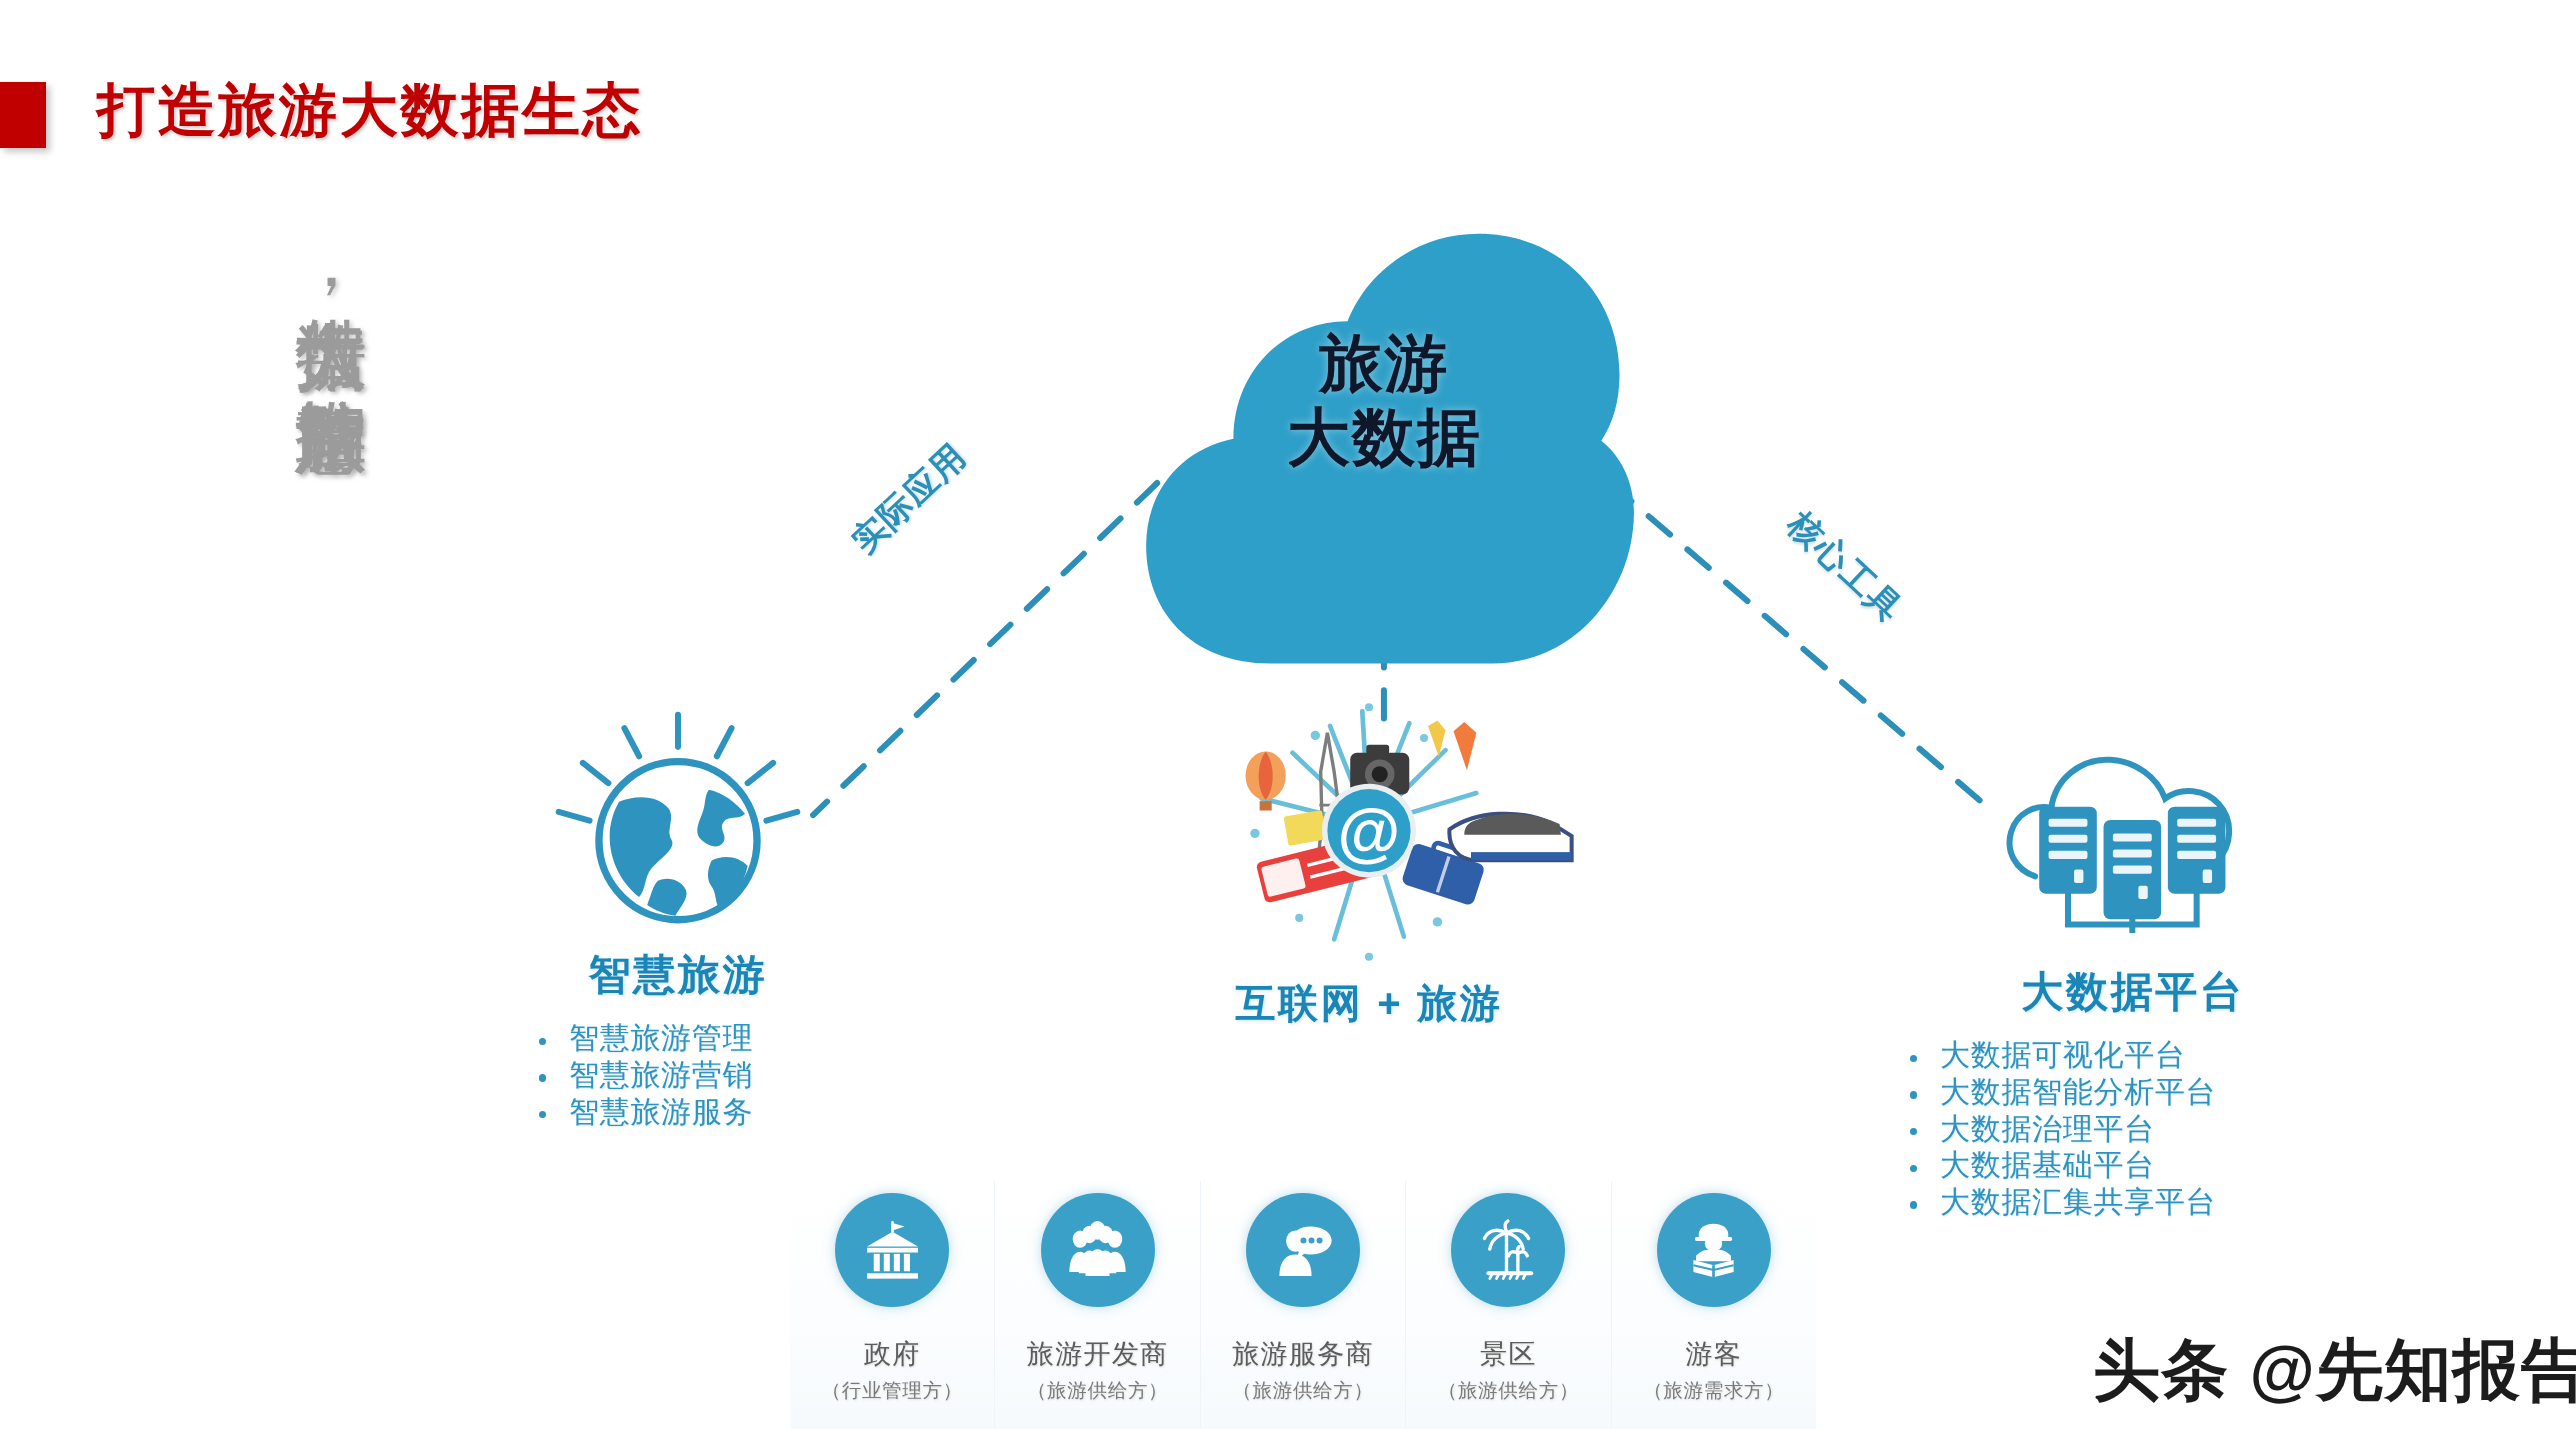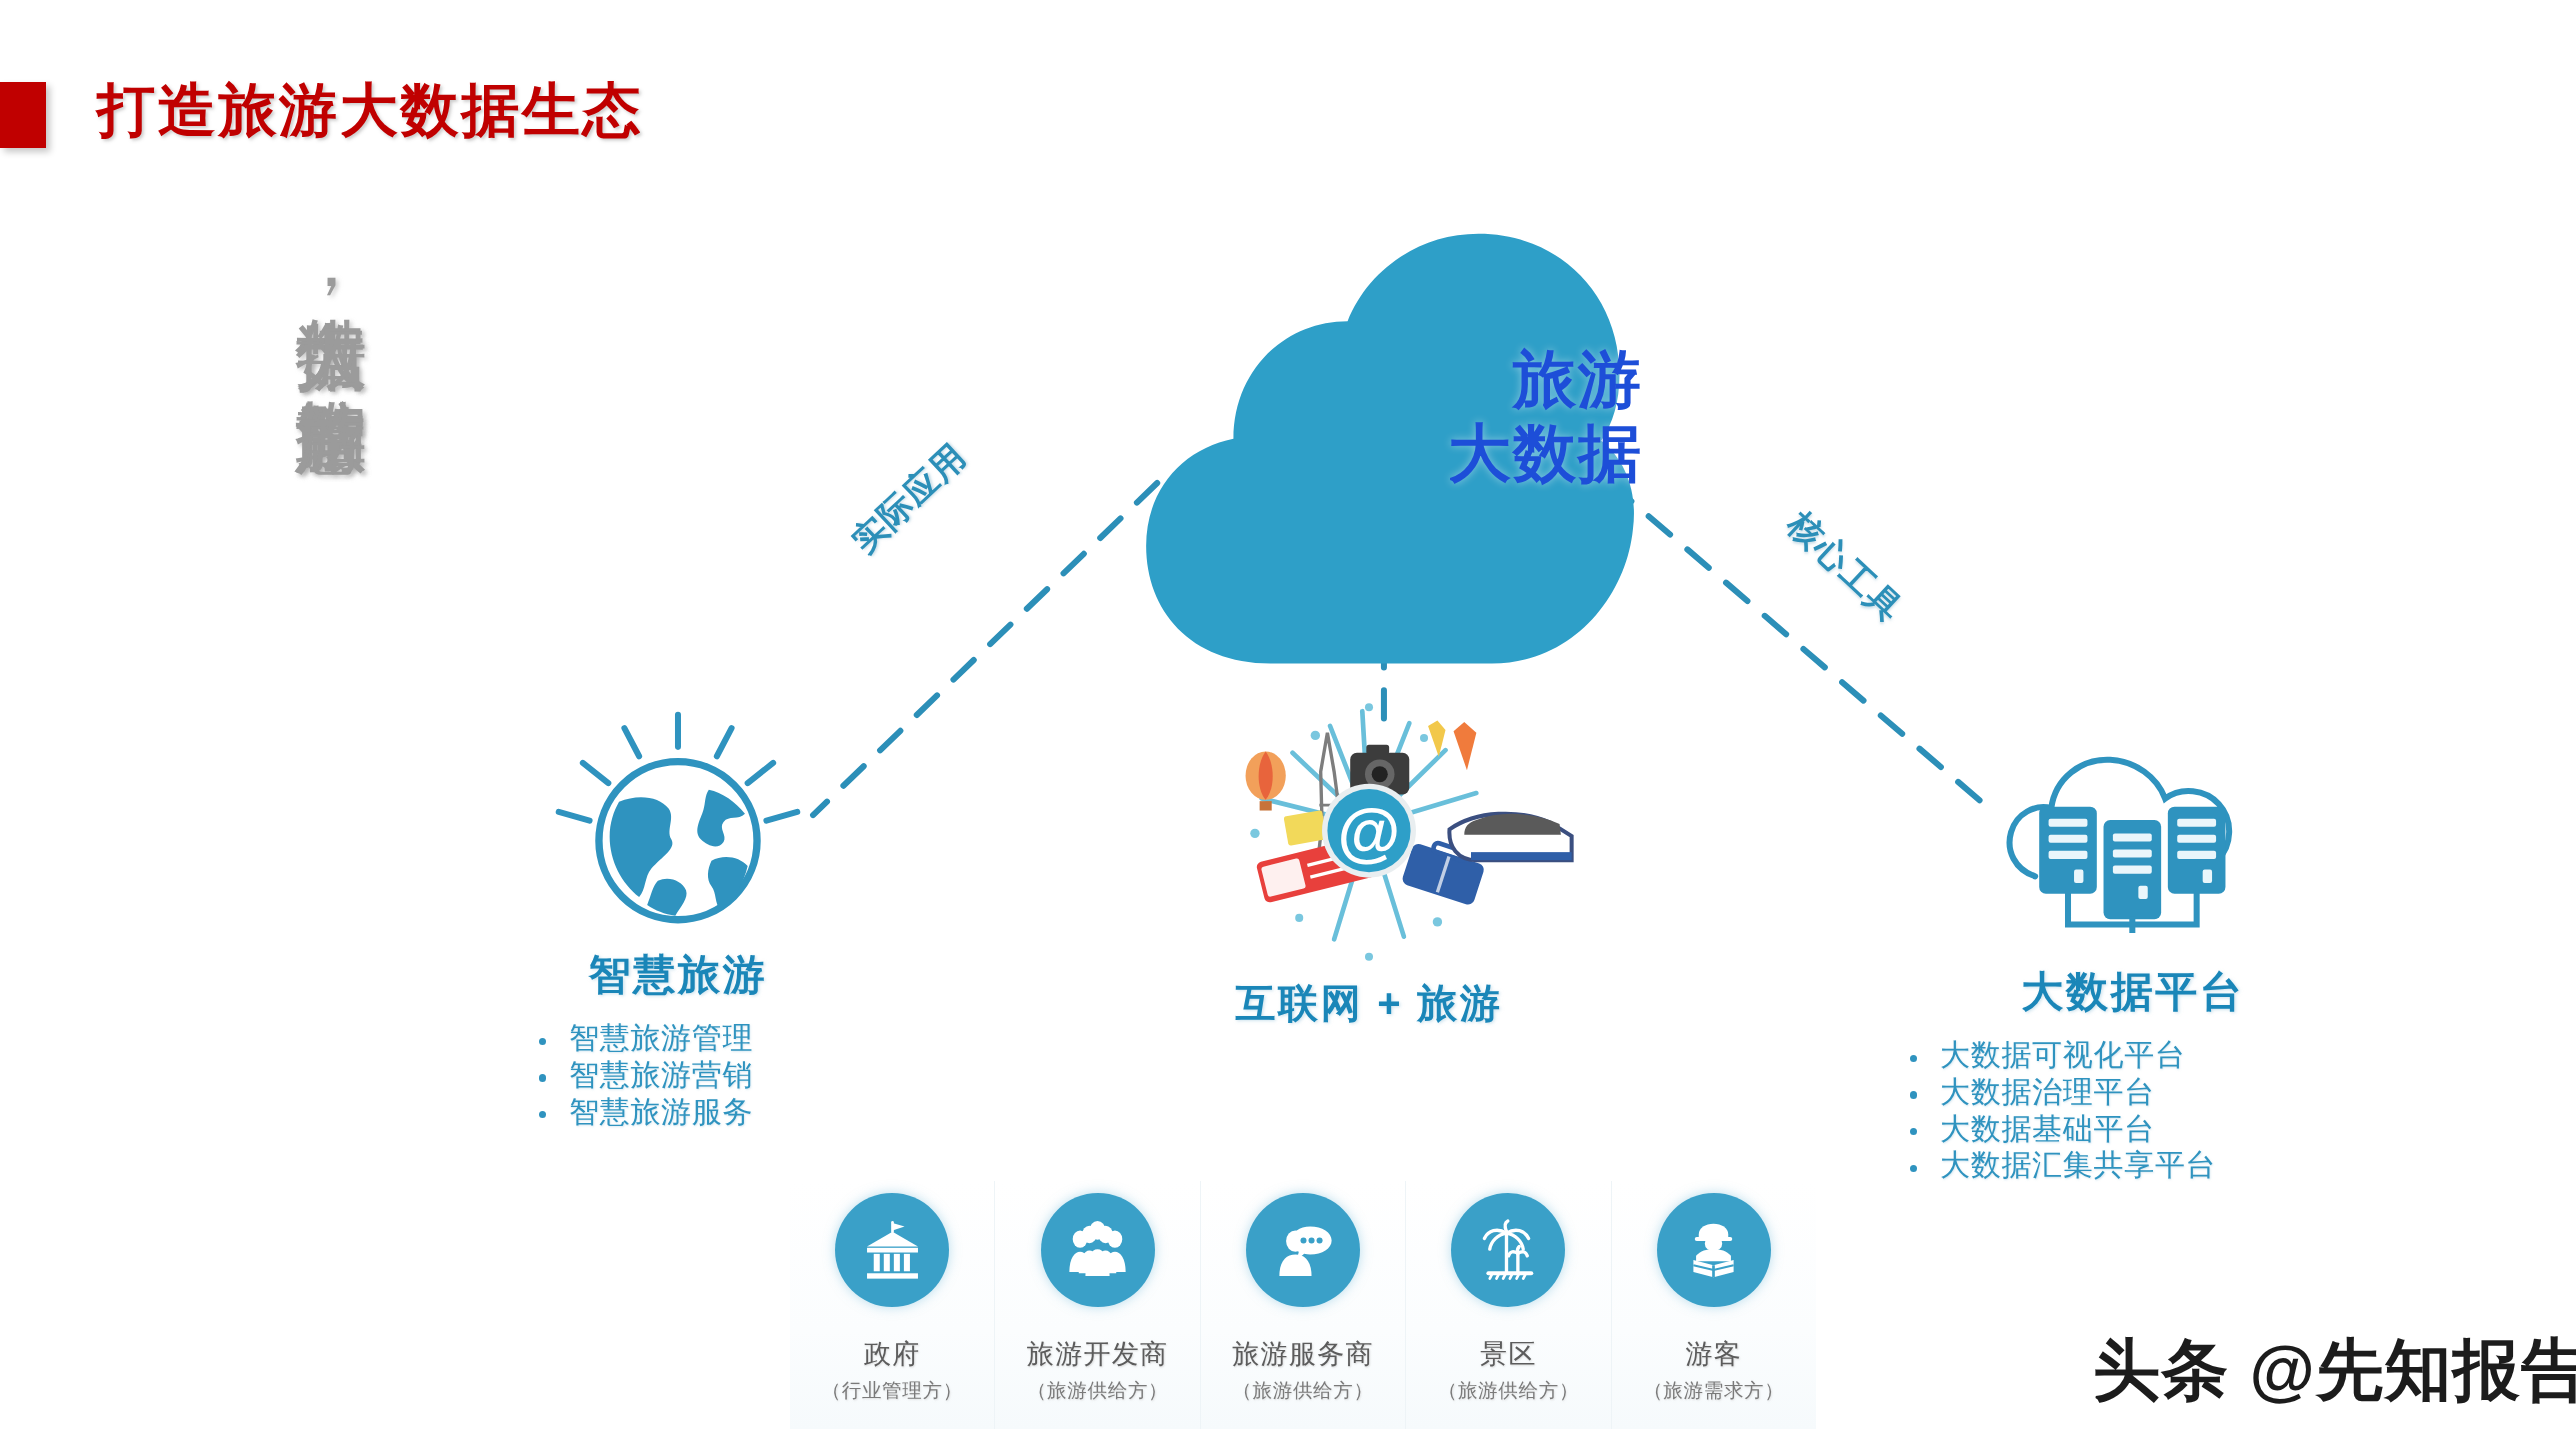"旅游" #cloud-label { color: #1d4ed8 -> #0f172a; text-align: right -> center; top: 135px -> 119px }
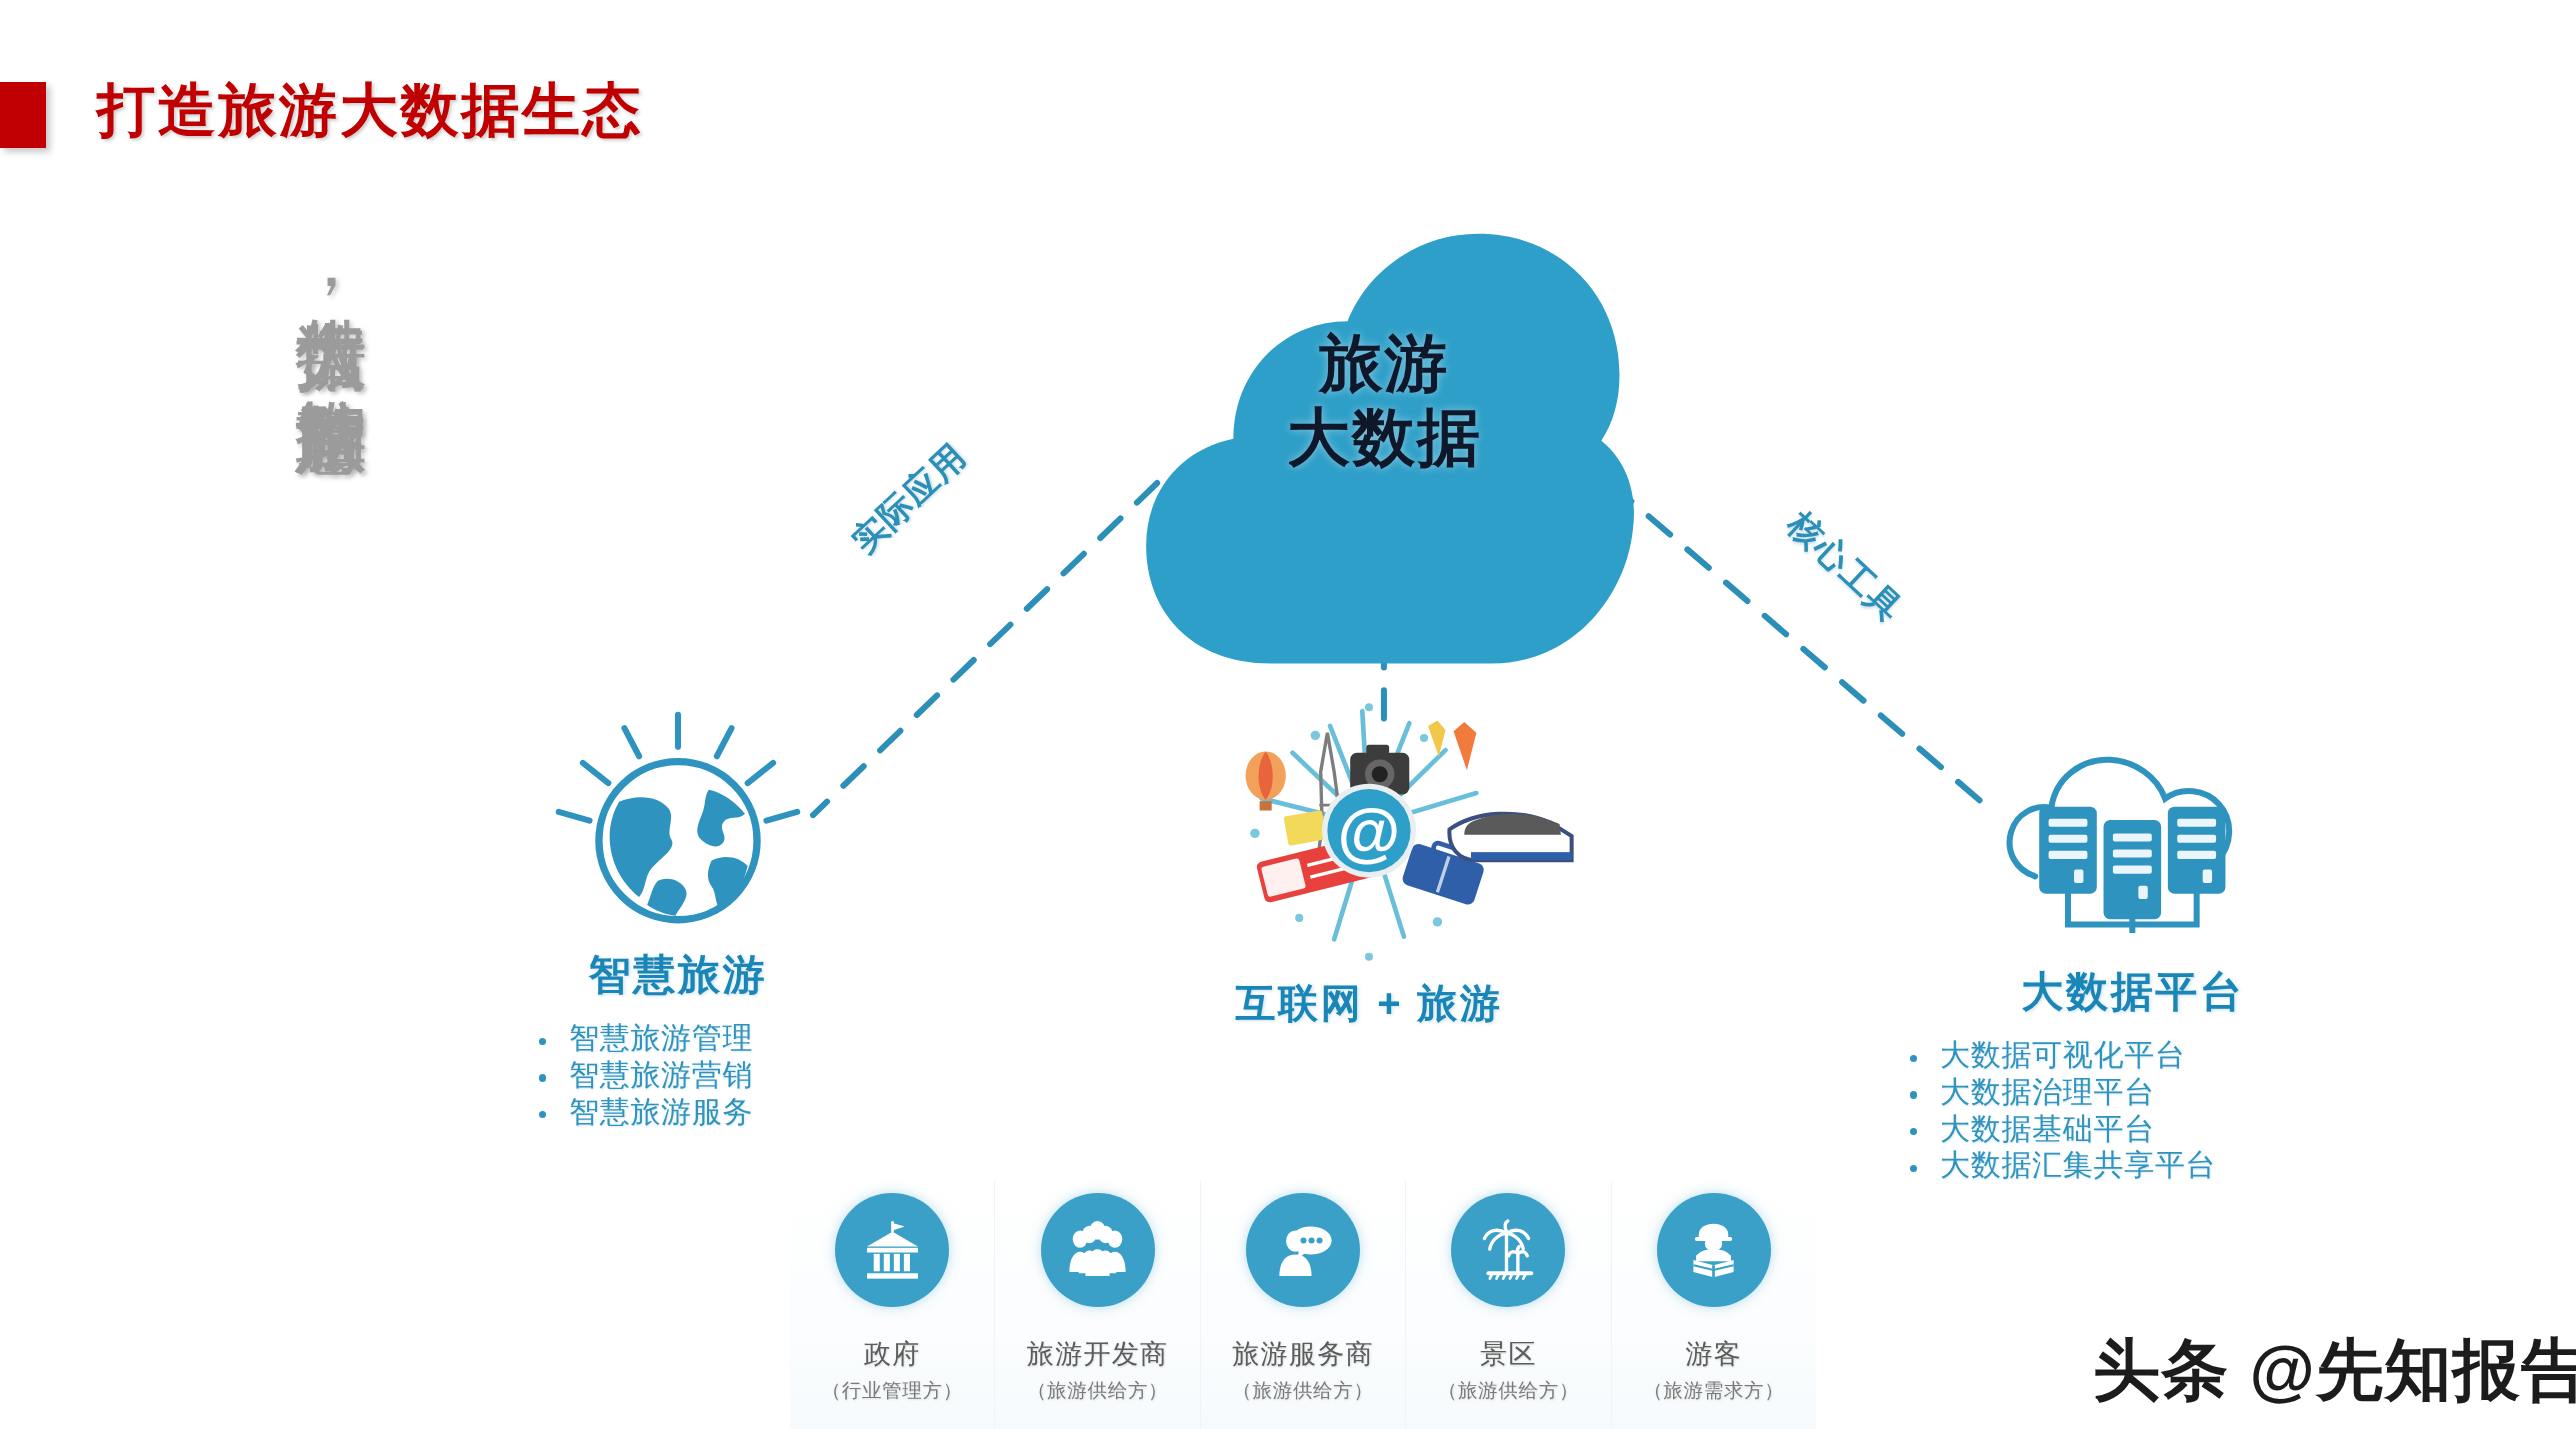"大数据智能分析平台" li { html: none -> <li>大数据智能分析平台</li> }
